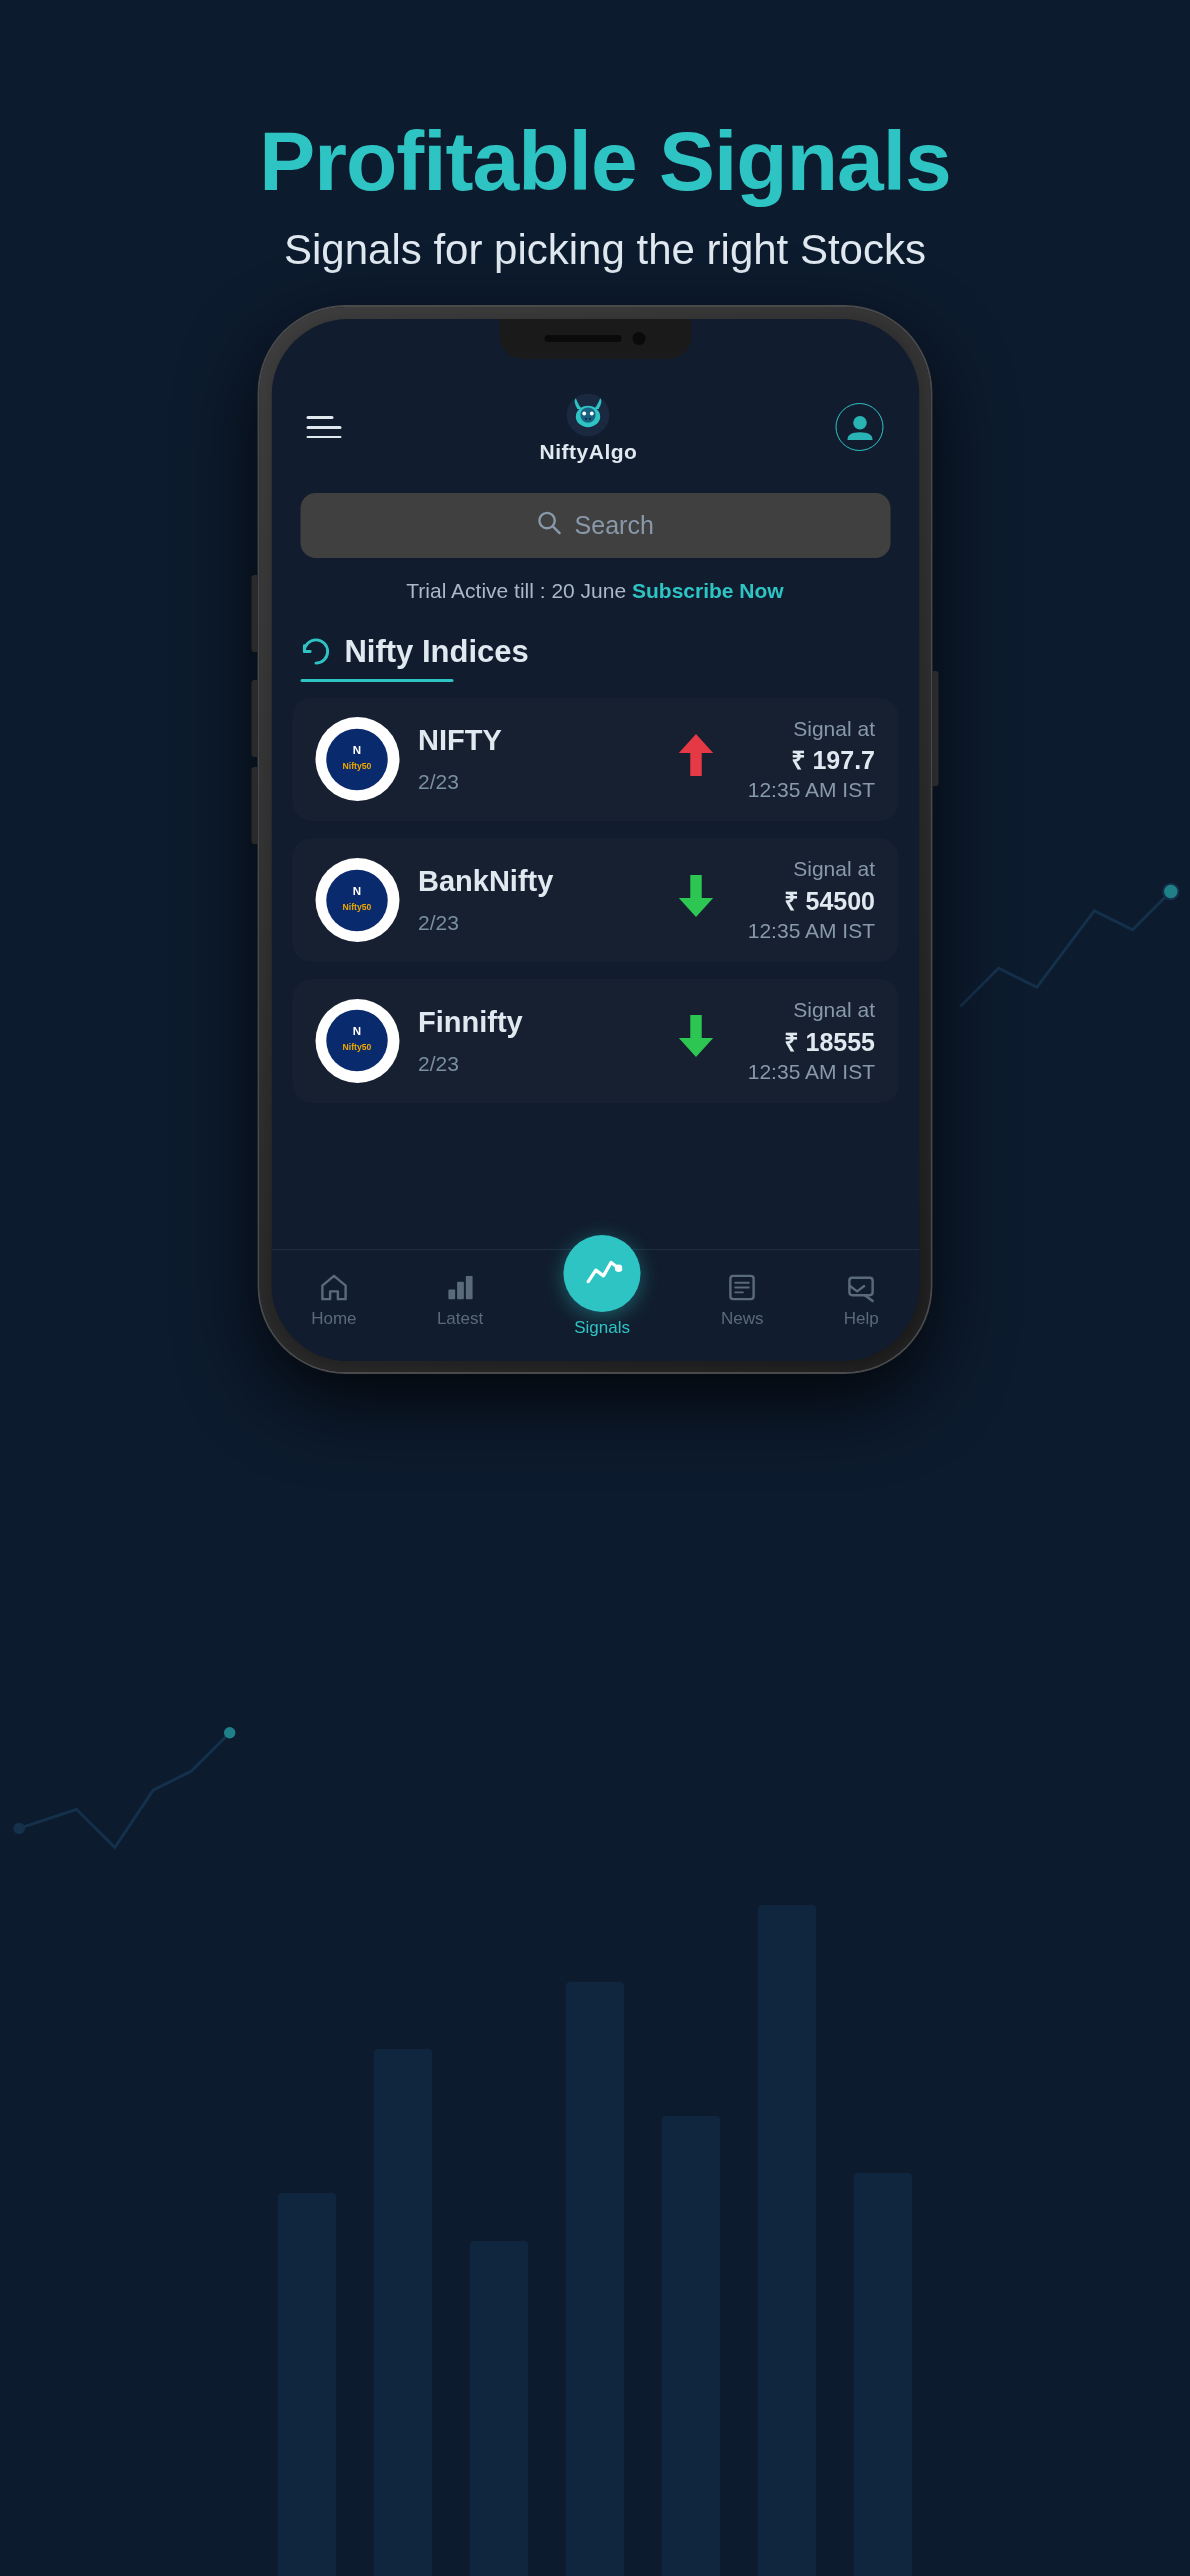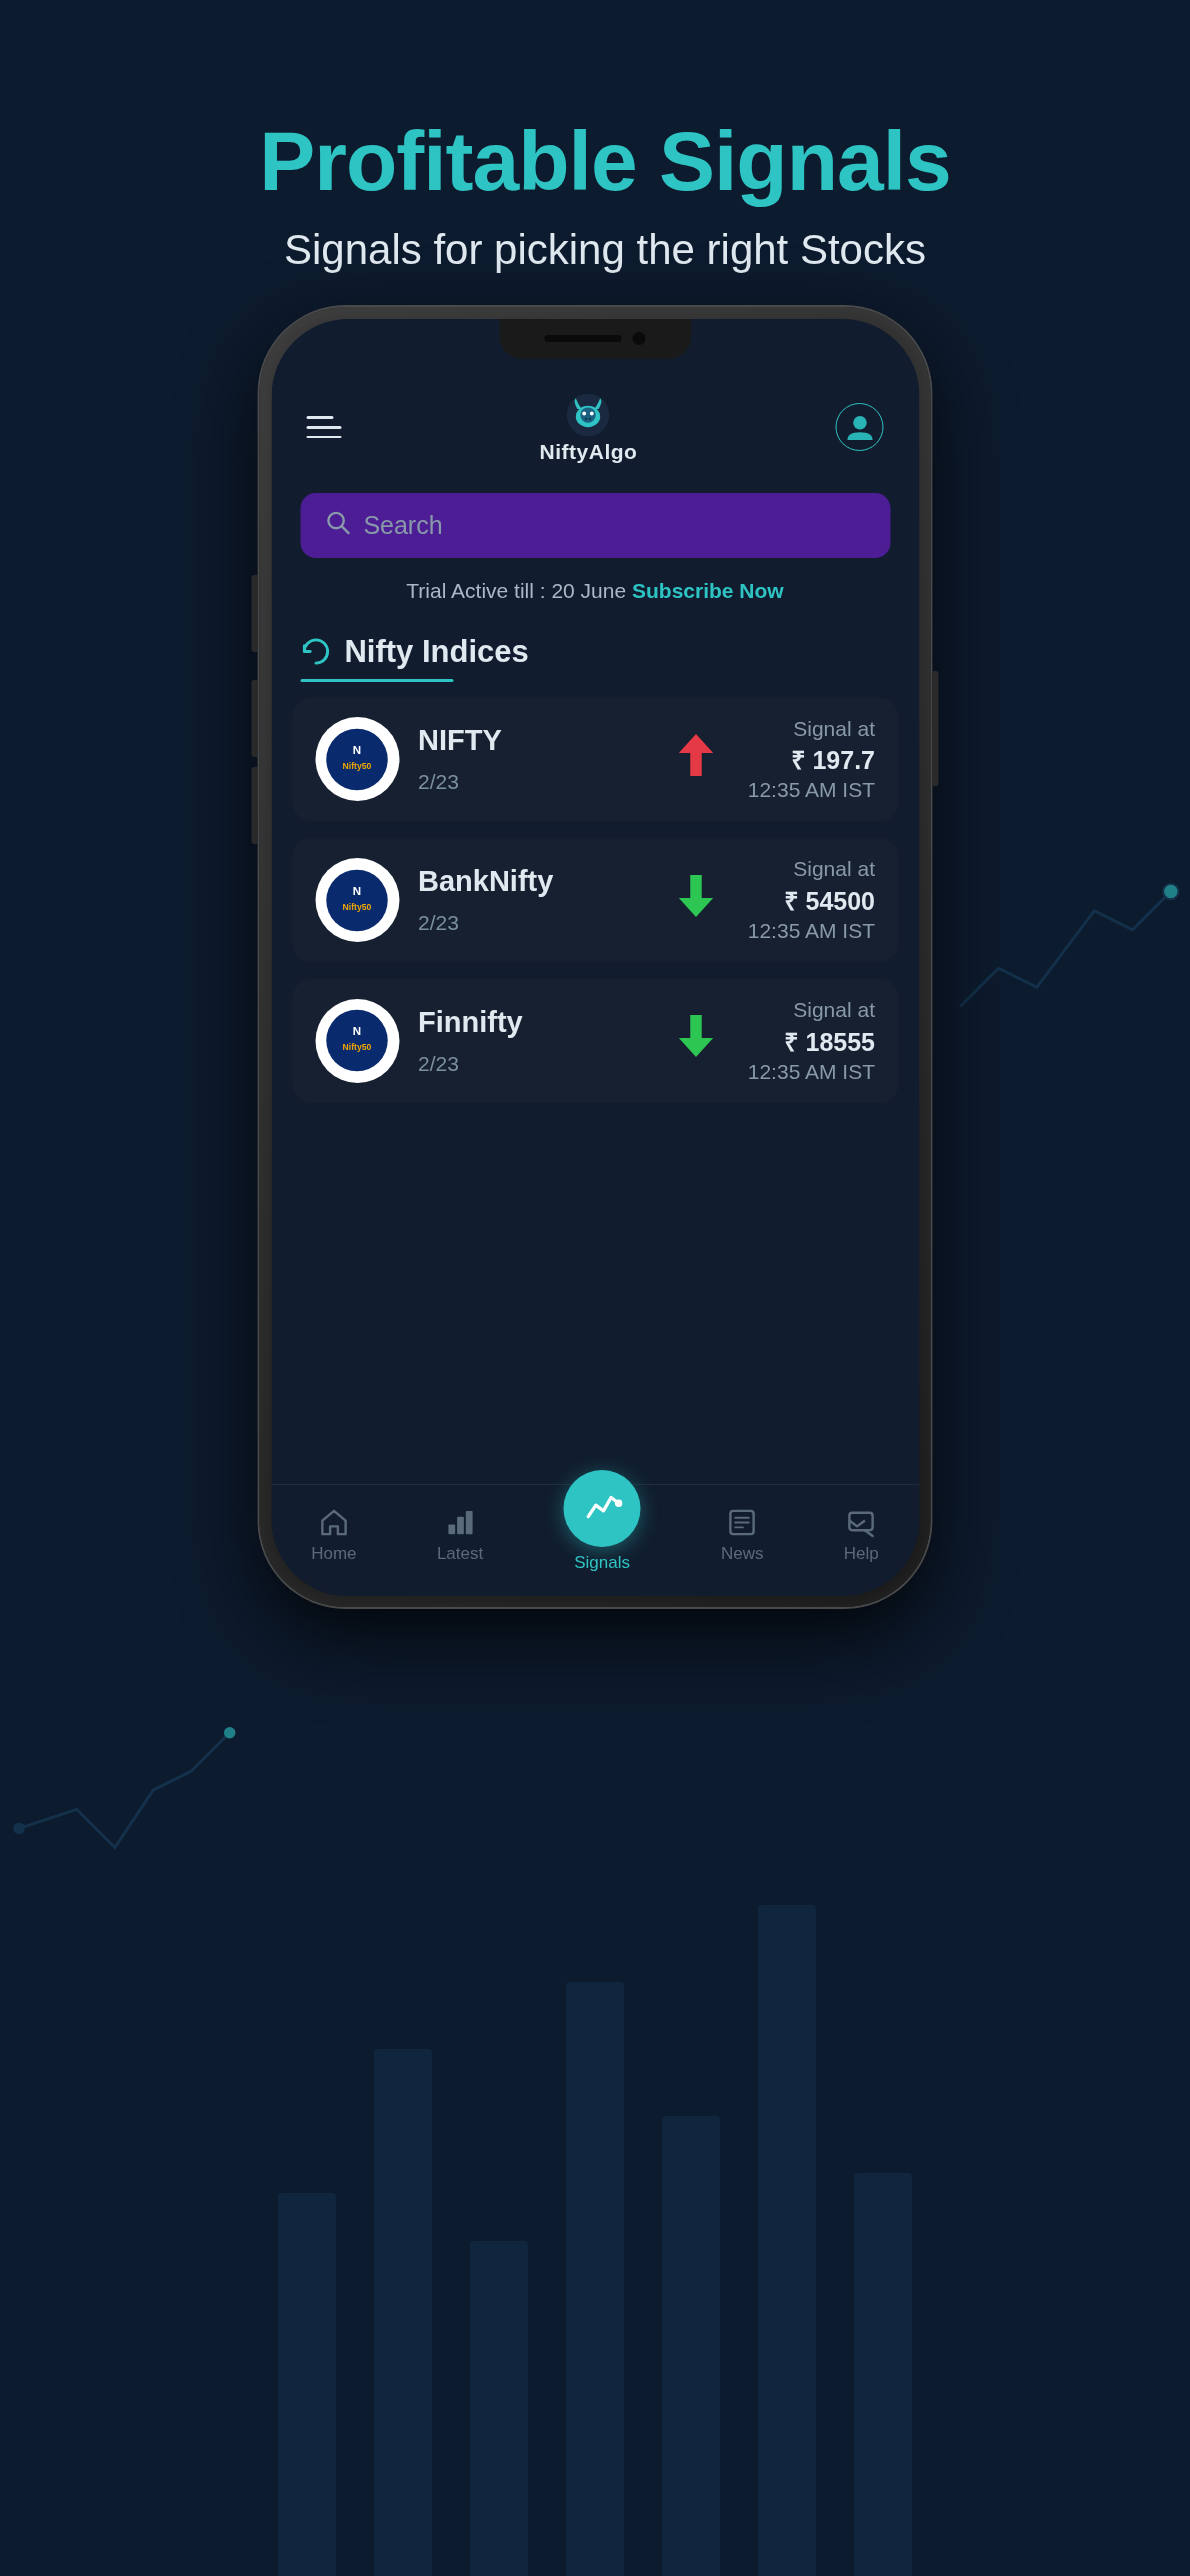"NiftyAlgo" .phone-outer { height: 1300px -> 1065px }
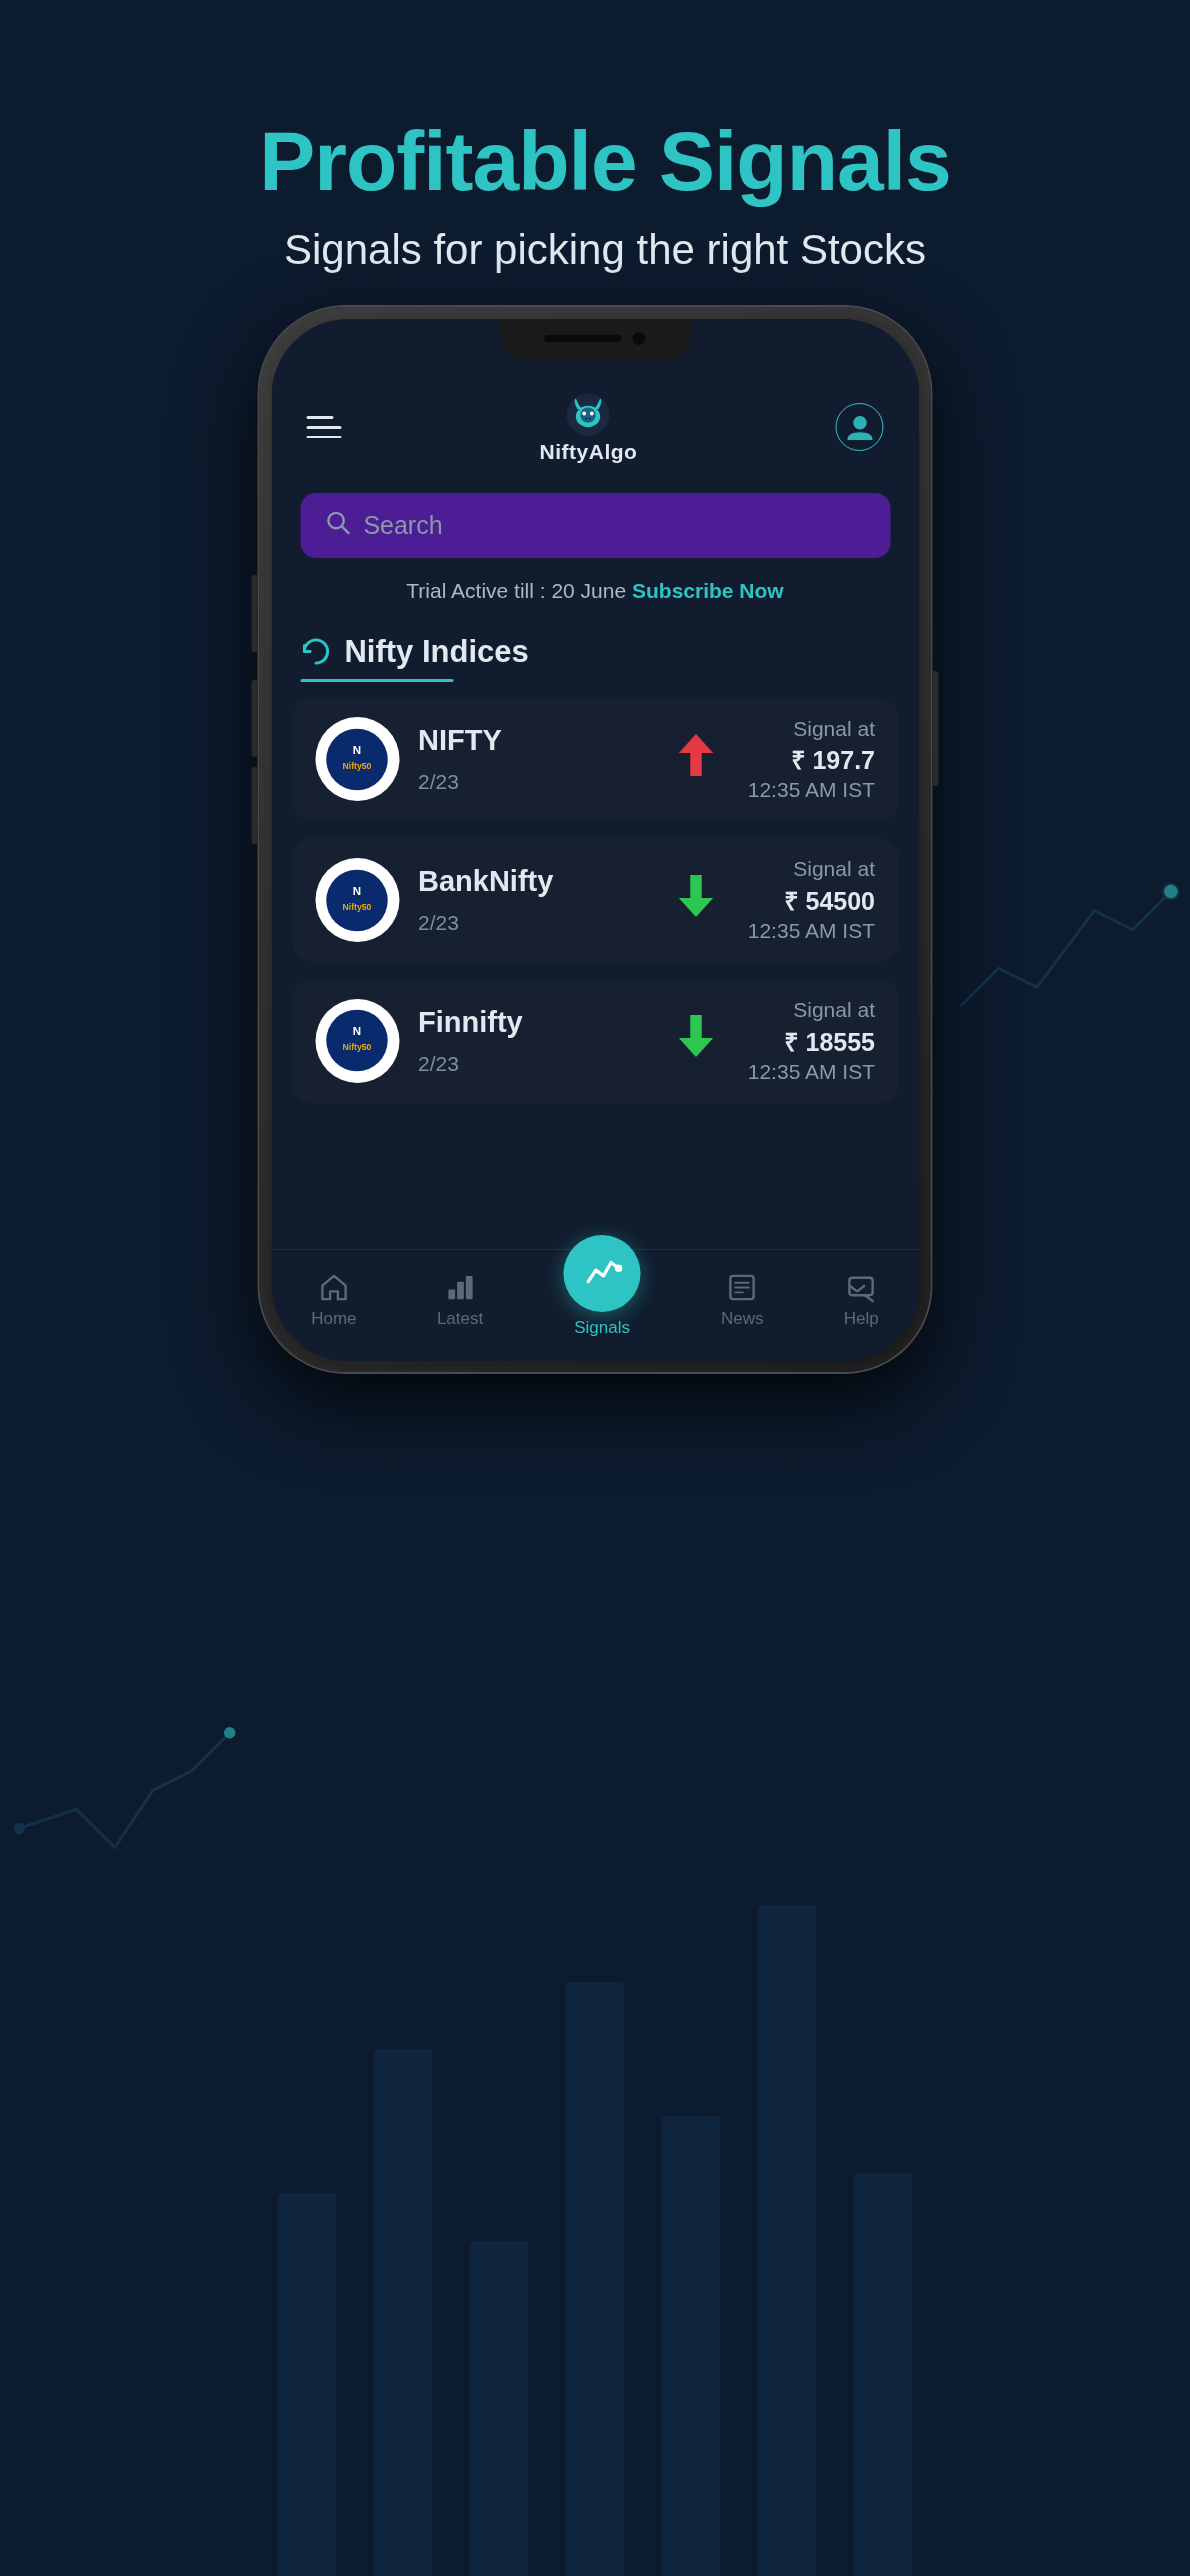"Search" .search-bar { background: #4c1d95 -> #404040; justify-content: none -> center }
